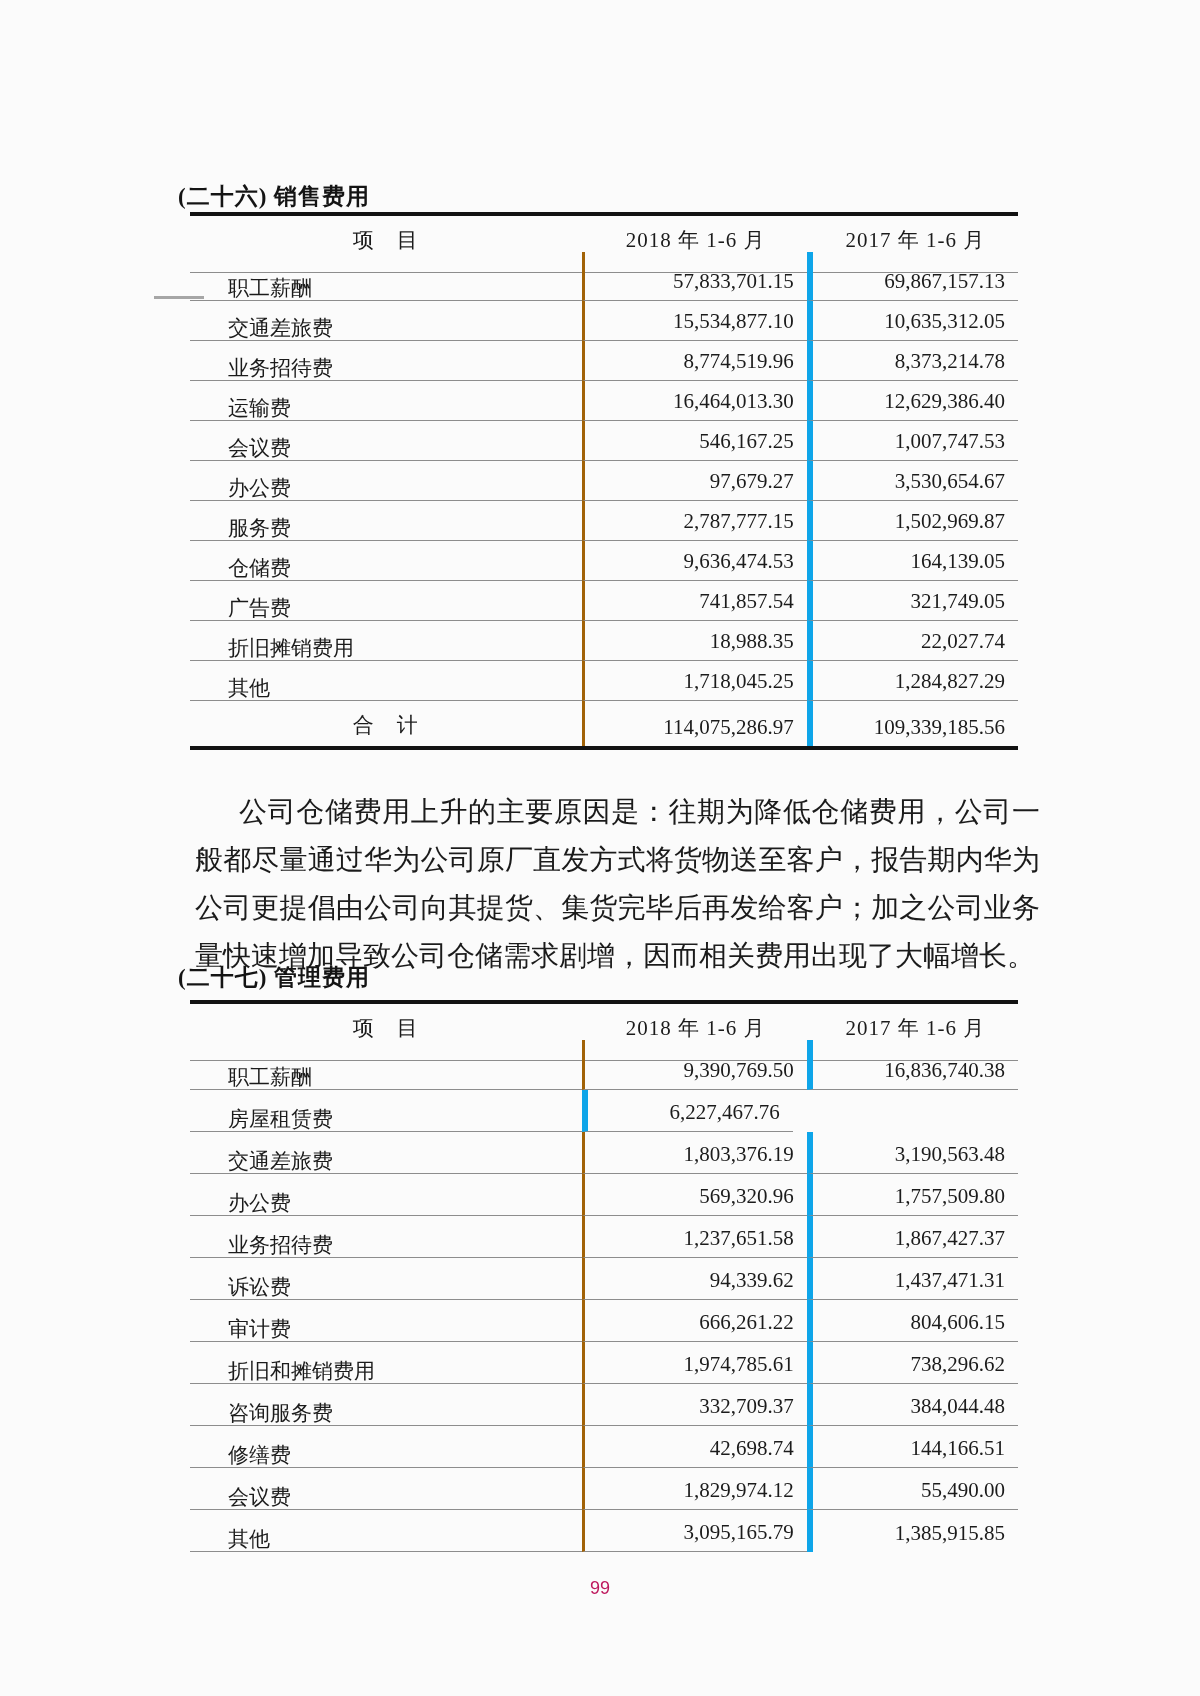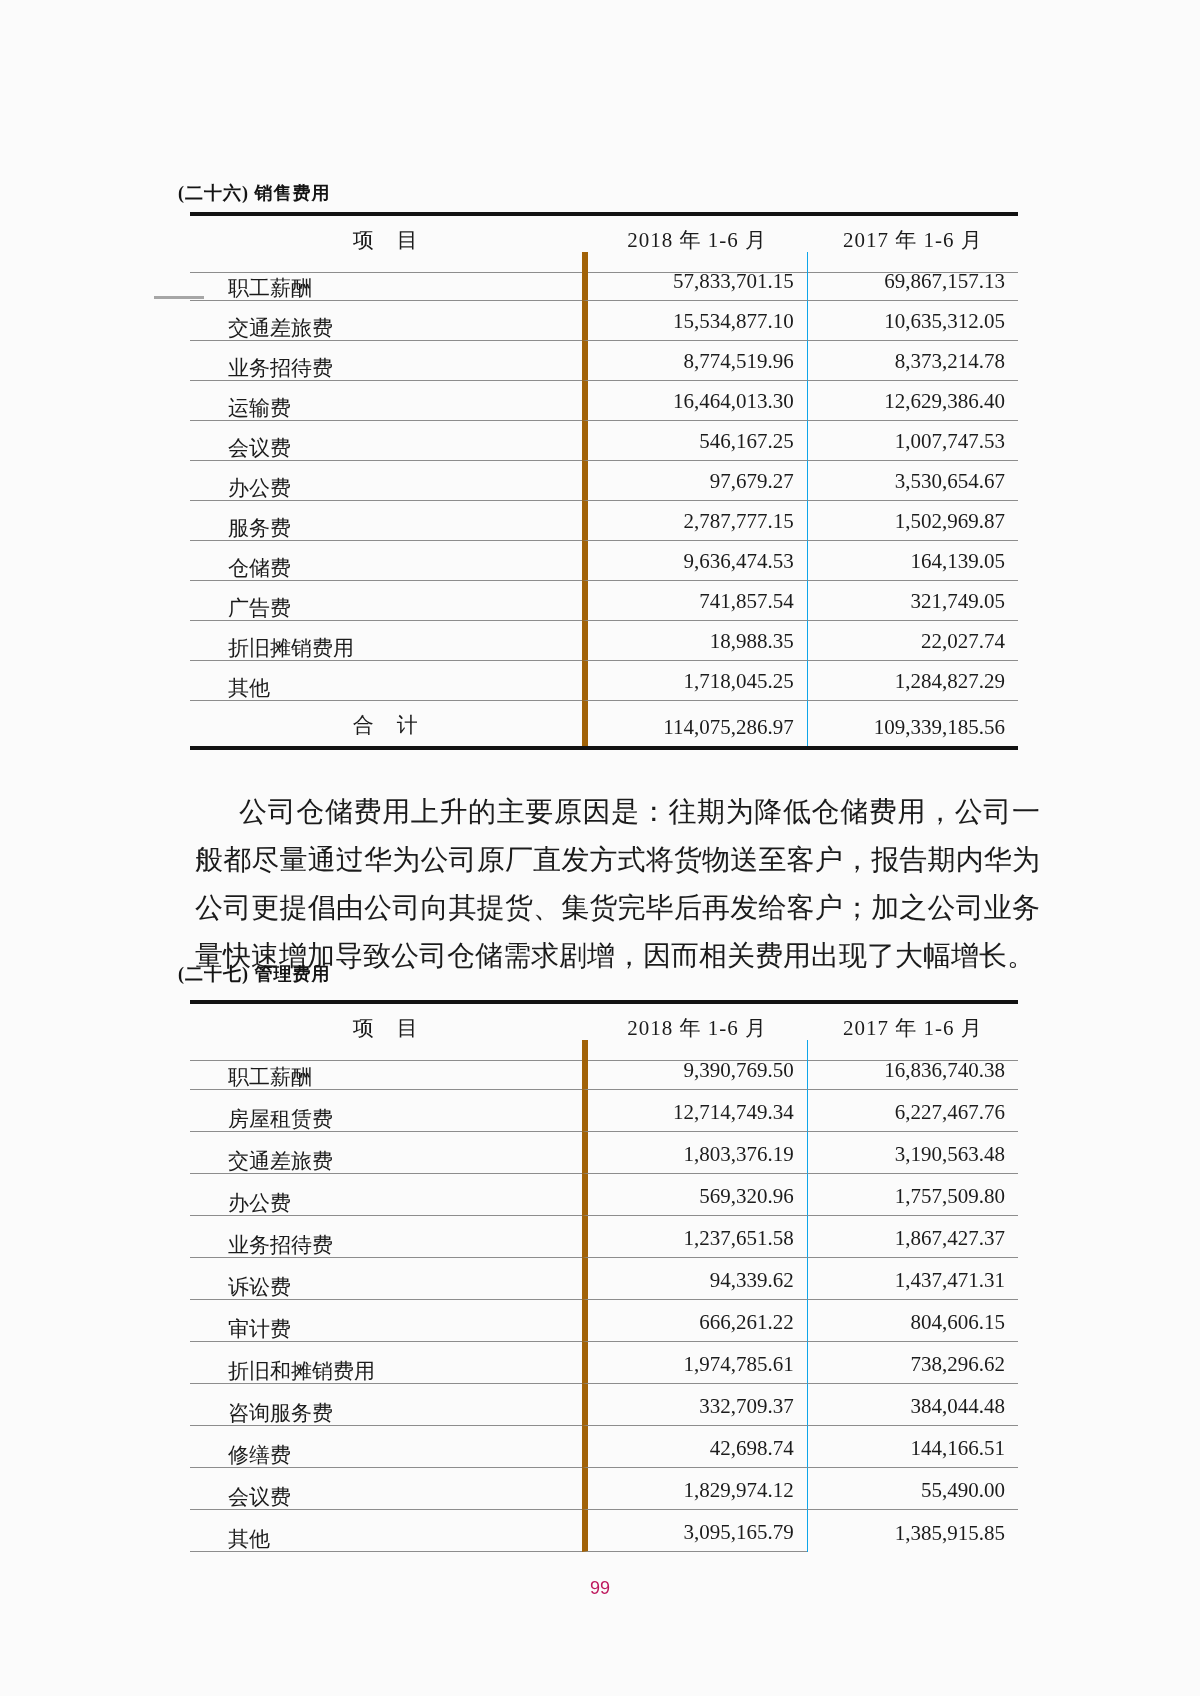"(二十六) 销售费用" .sec-heading { font-size: 18px -> 23px }
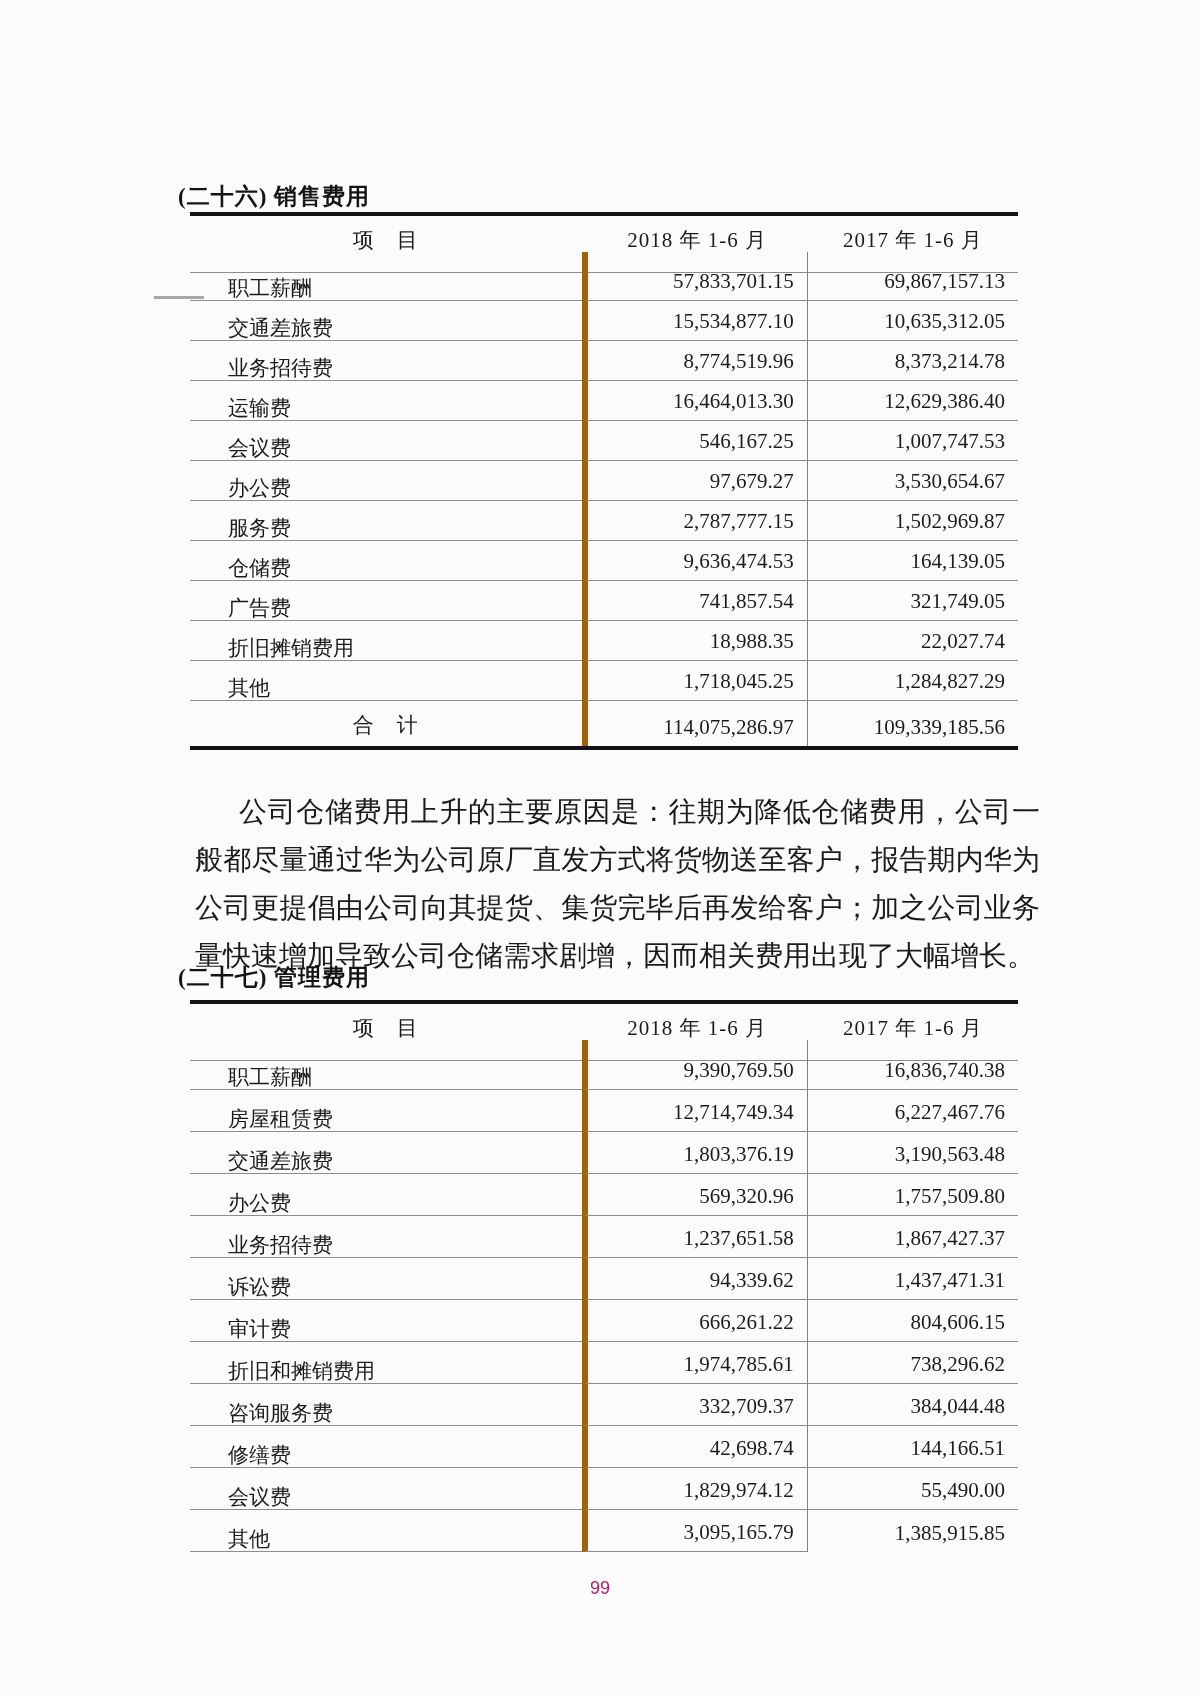"2018 年 1-6 月" .c2 { border-left: 6px solid #a16207 -> 3px solid #a16207 }
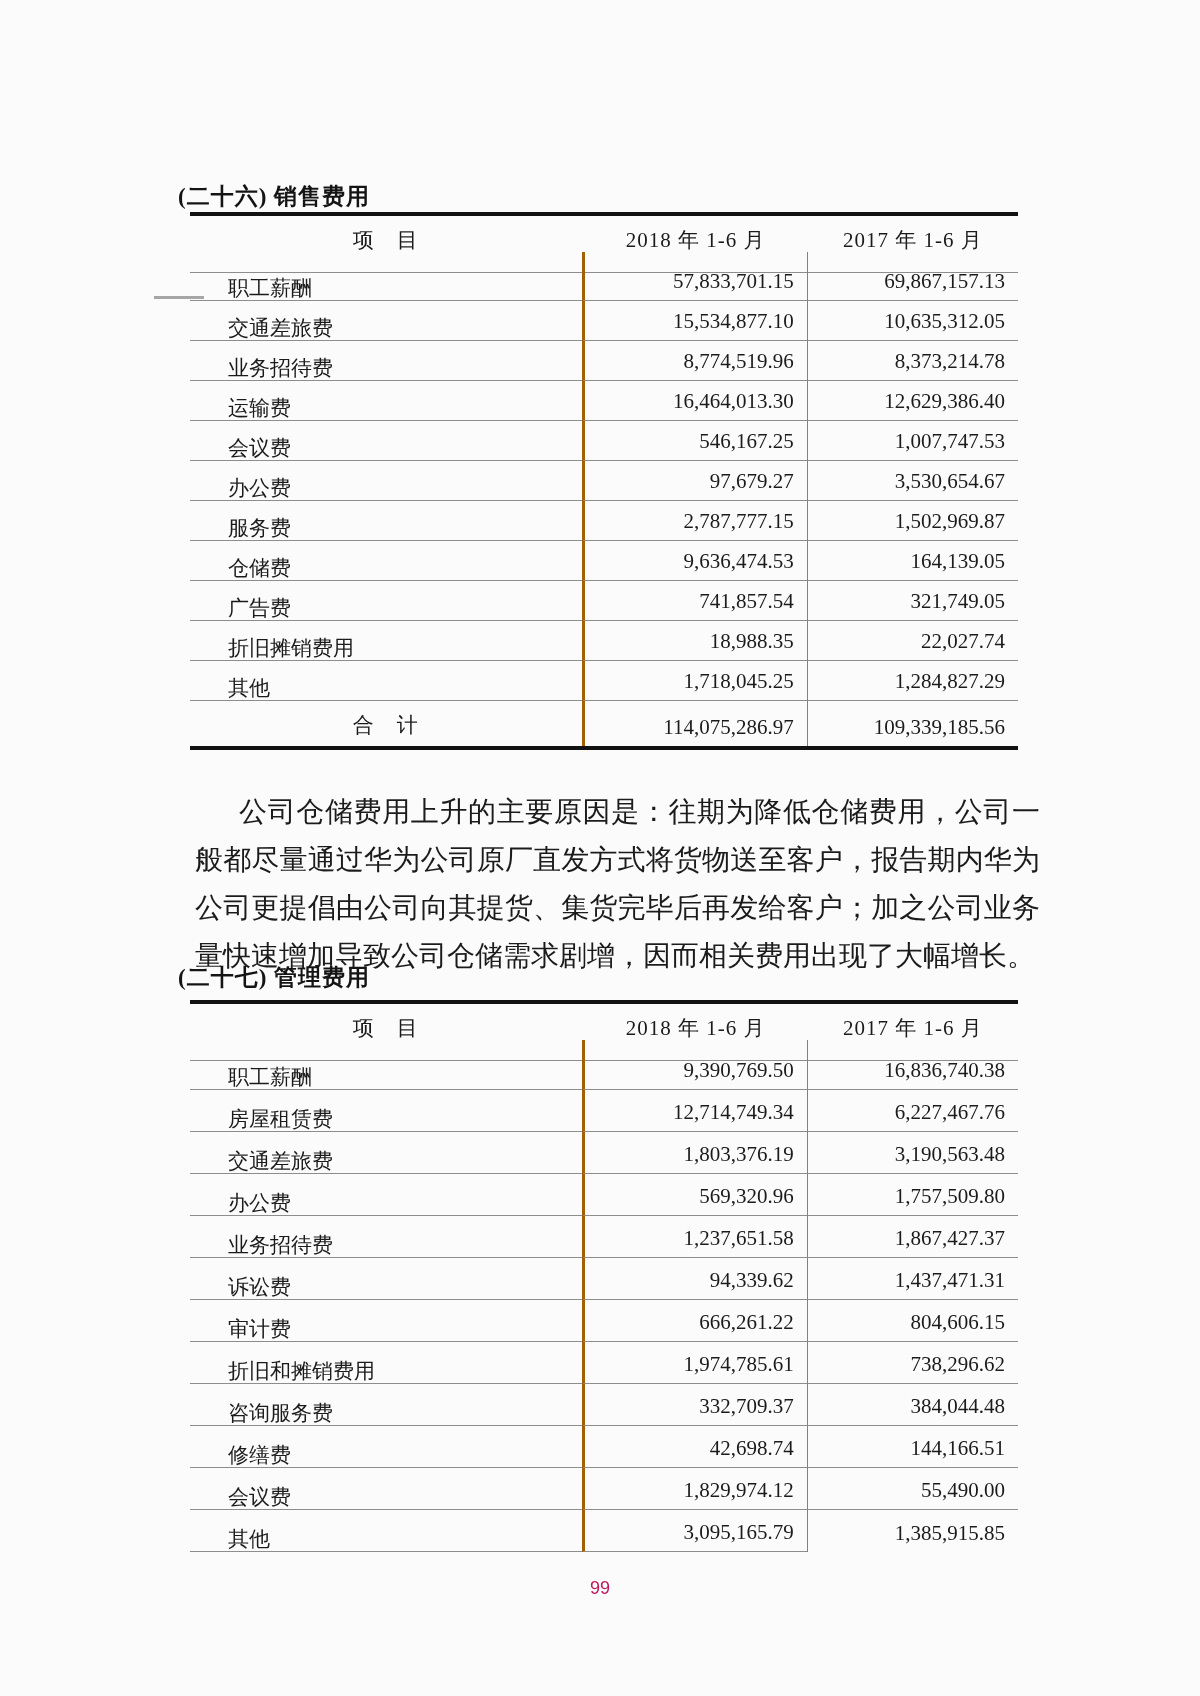"2017 年 1-6 月" .c3 { border-left: 1px solid #0ea5e9 -> 6px solid #0ea5e9 }
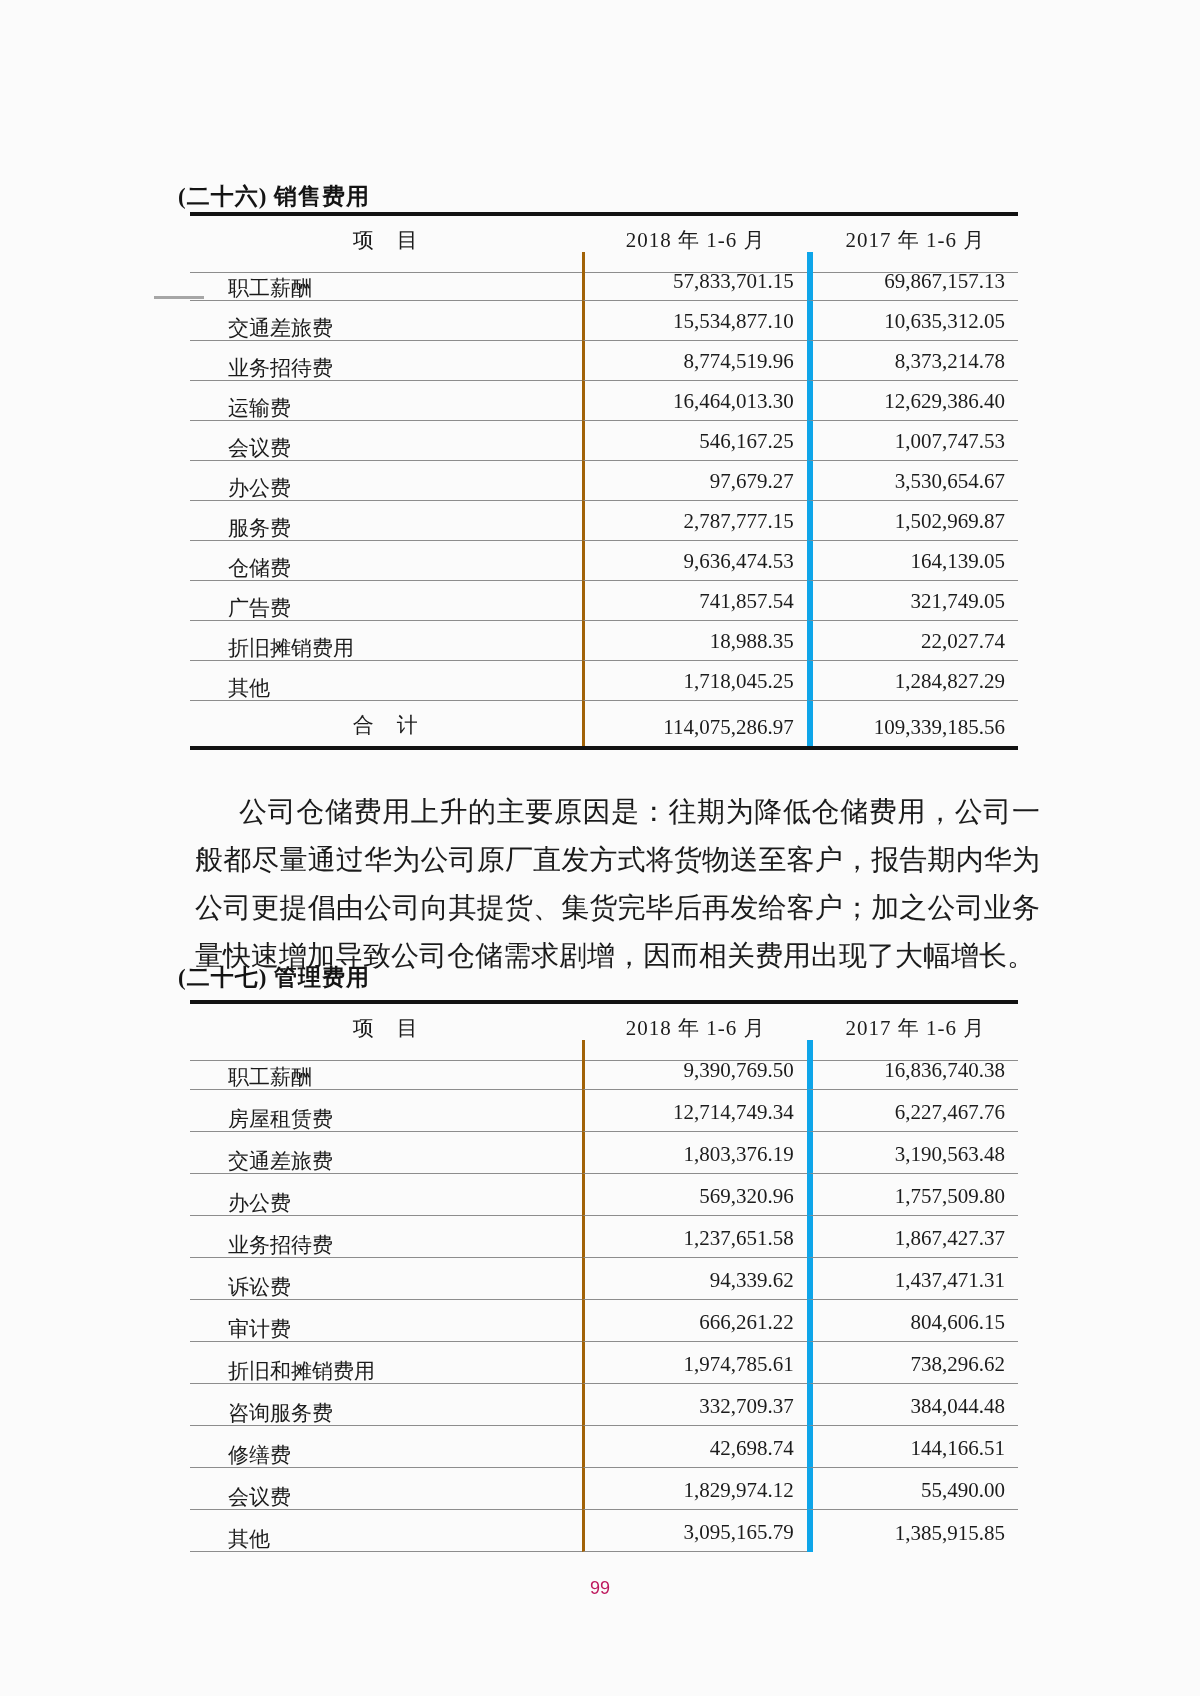"12,714,749.34" div.cell { html: <div>12,714,749.34</div> -> none }
